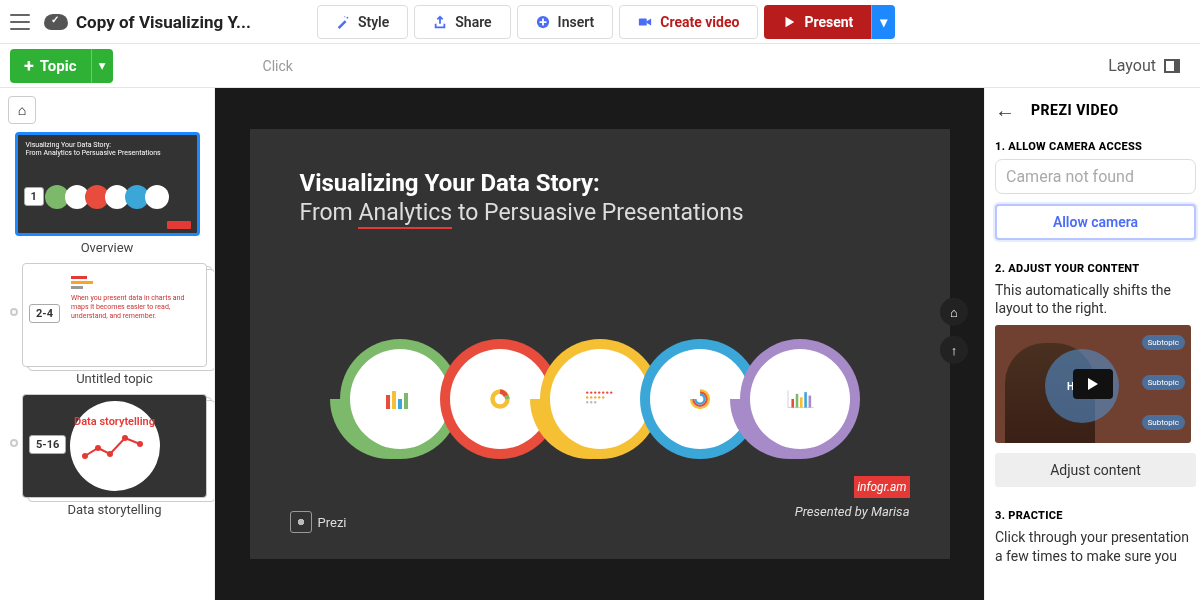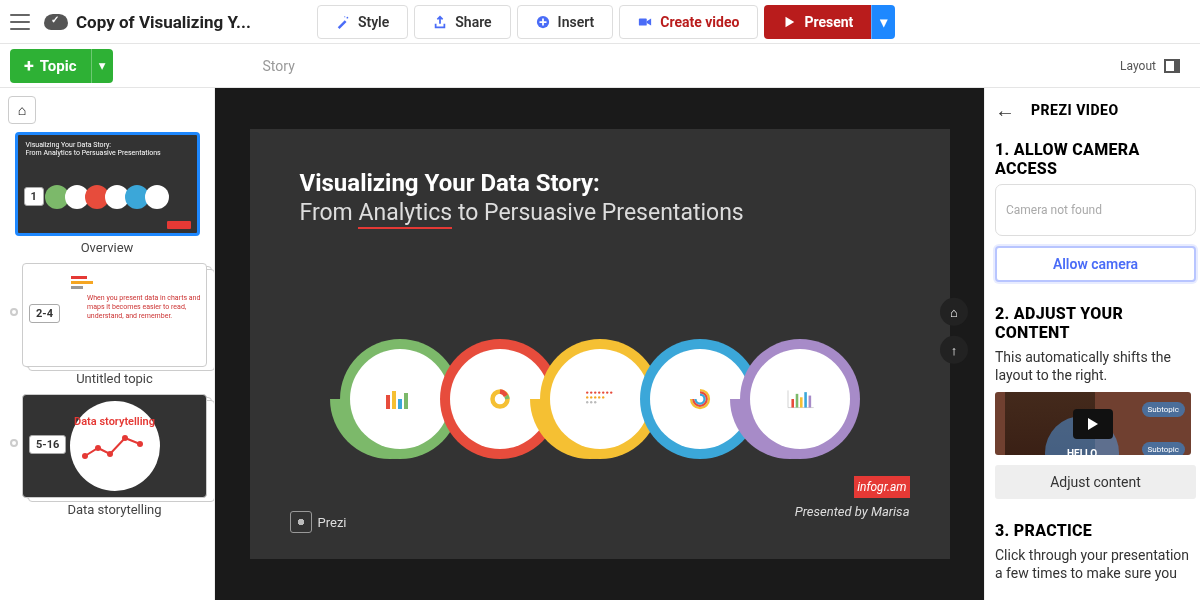"Story" button.undo-btn { text: Story -> Click }
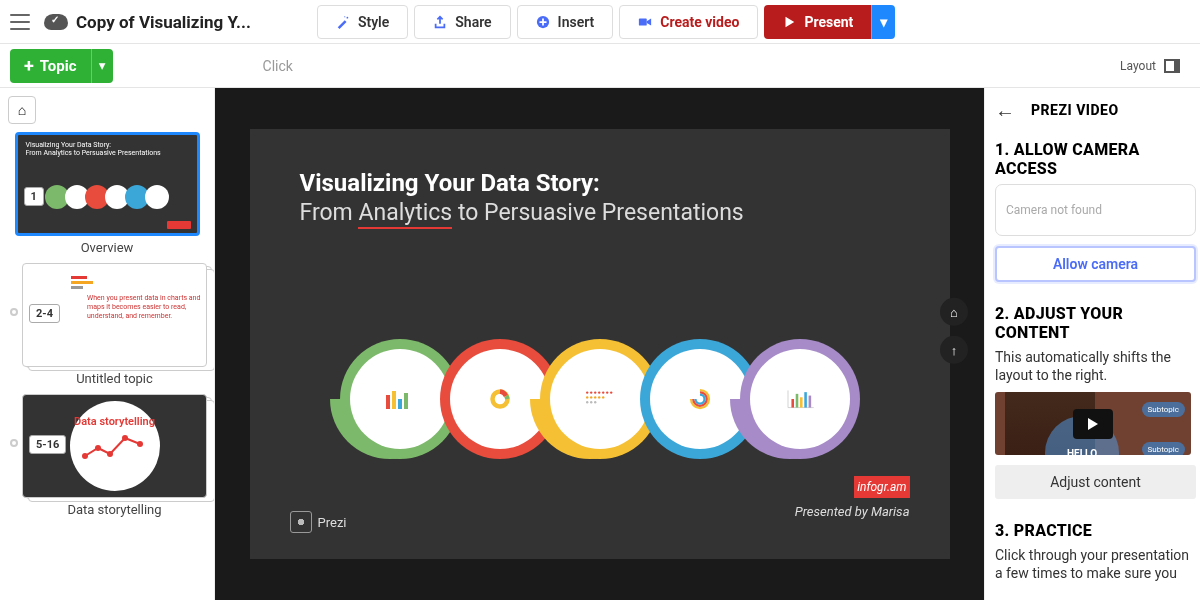"Layout" .layout-btn { font-size: 12px -> 16px }
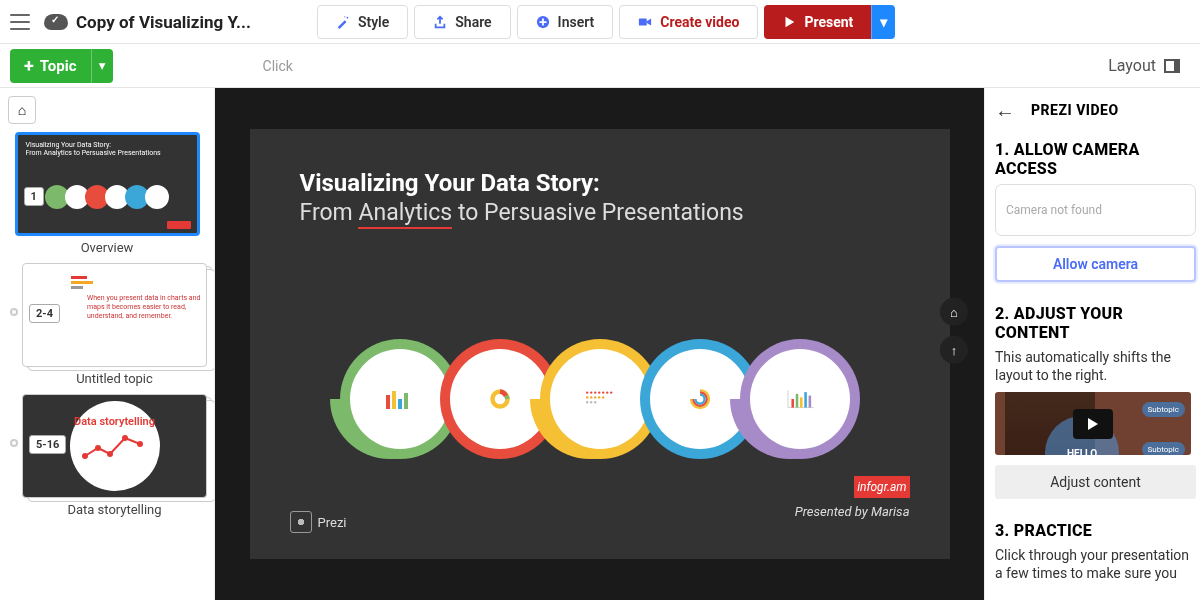"1. ALLOW CAMERA ACCESS" .section-title { font-size: 16px -> 11px }
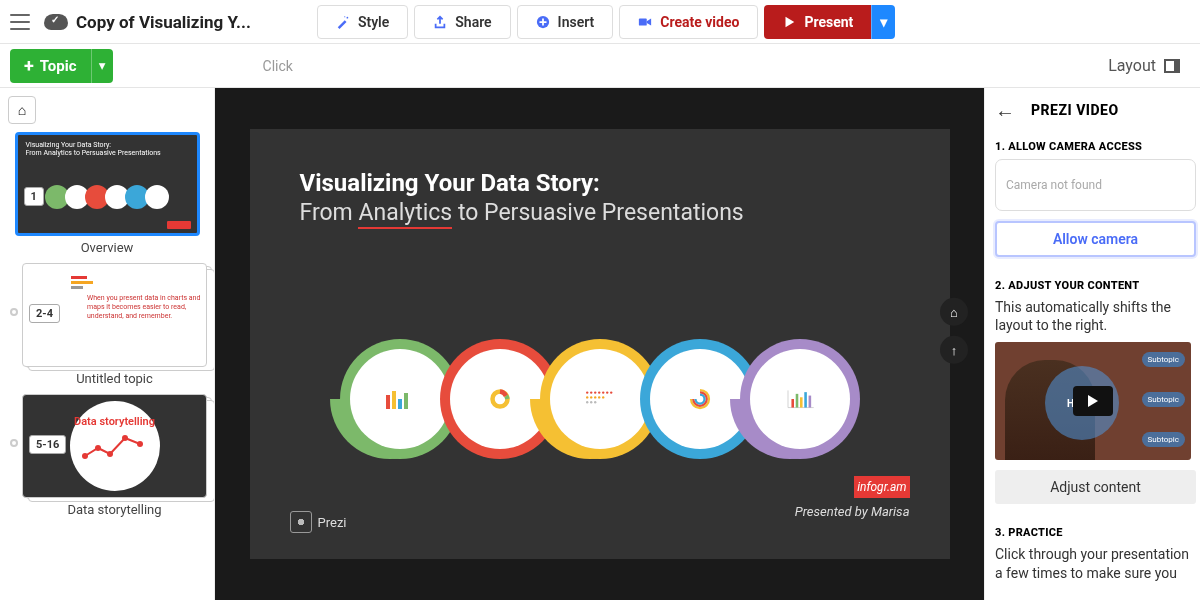"Camera not found" .camera-status { font-size: 12px -> 16px; padding: 18px 10px -> 7px 10px }
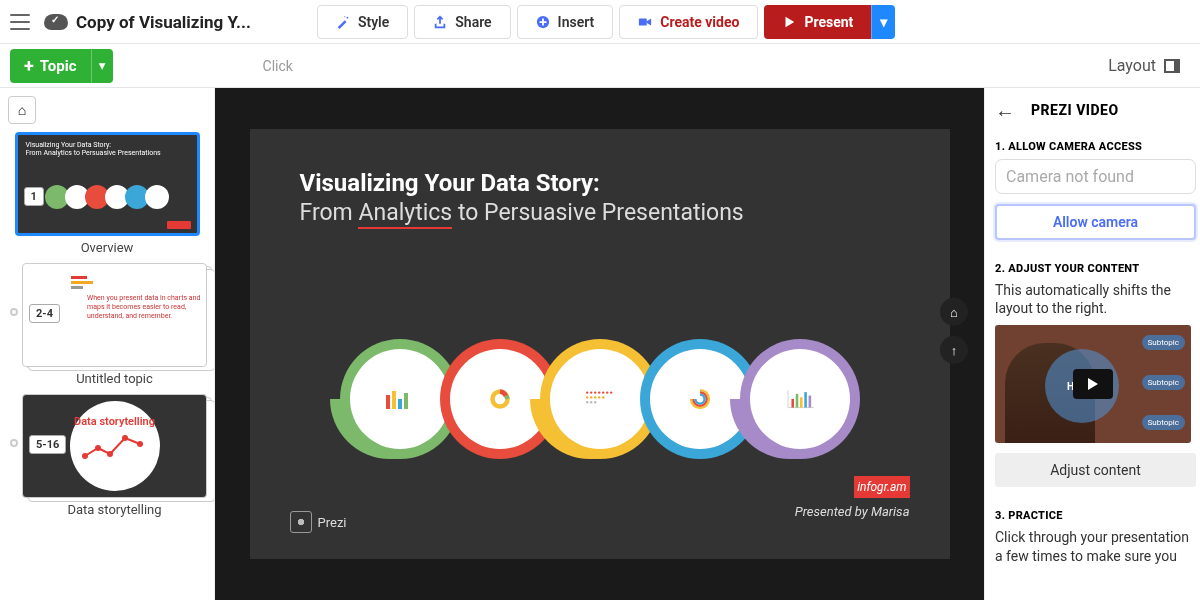"When you present data in" .thumb2-text { left: 64px -> 48px }
